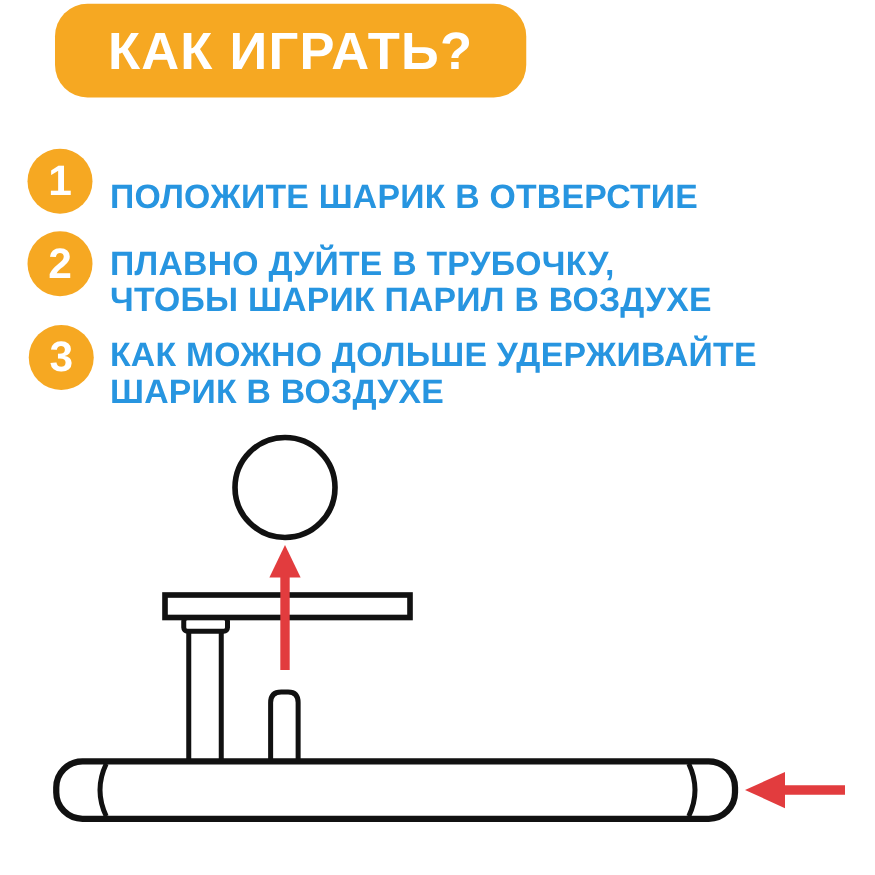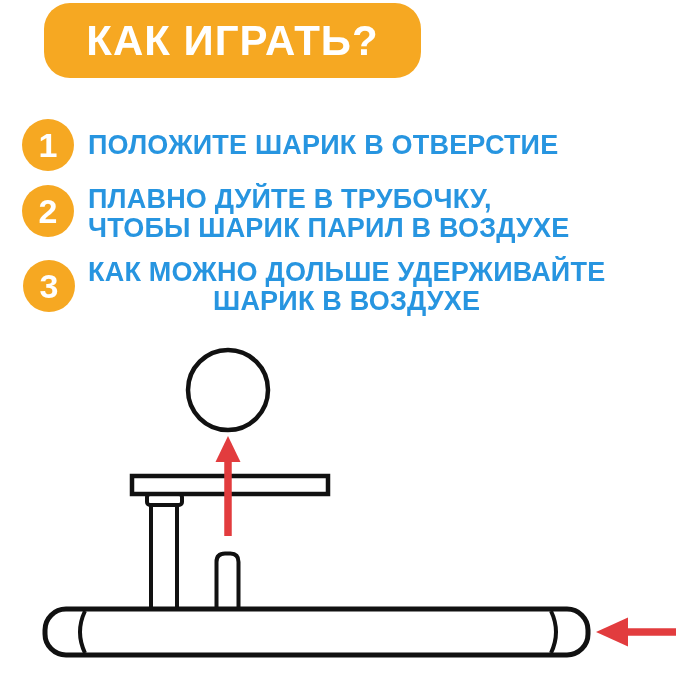"ПОЛОЖИТЕ ШАРИК В ОТВЕРСТИЕ" .step-text { margin-top: none -> 12px }
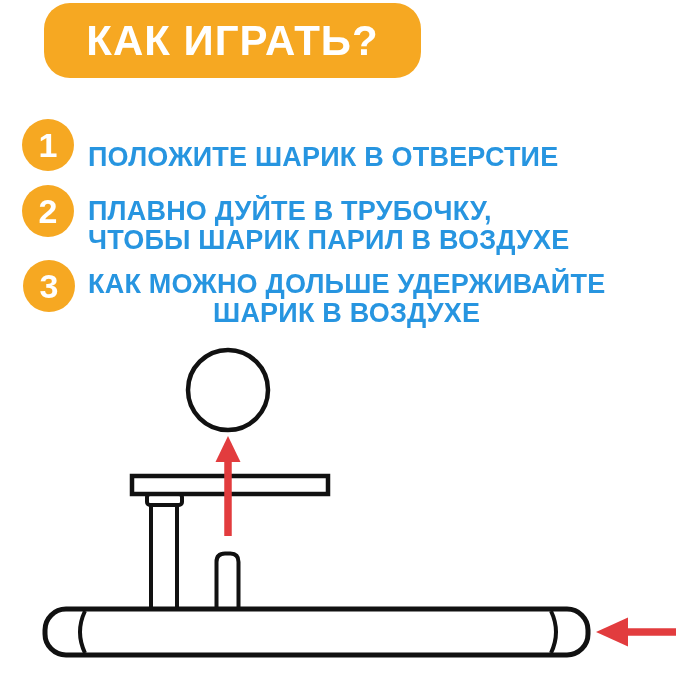"КАК МОЖНО ДОЛЬШЕ УДЕРЖИВАЙТЕ" div.step-text { text-align: center -> none }
